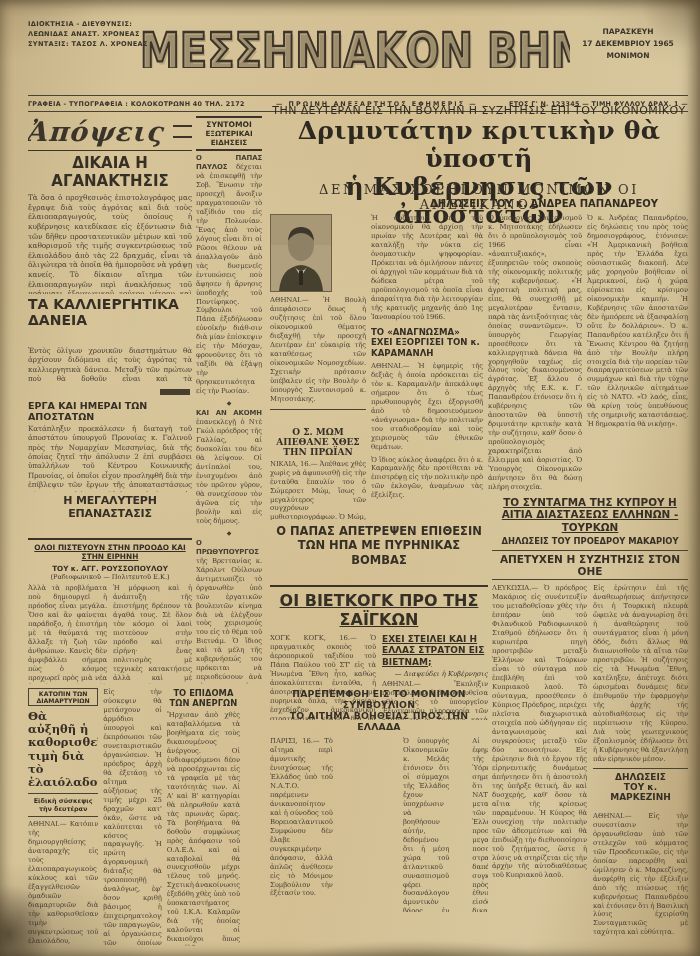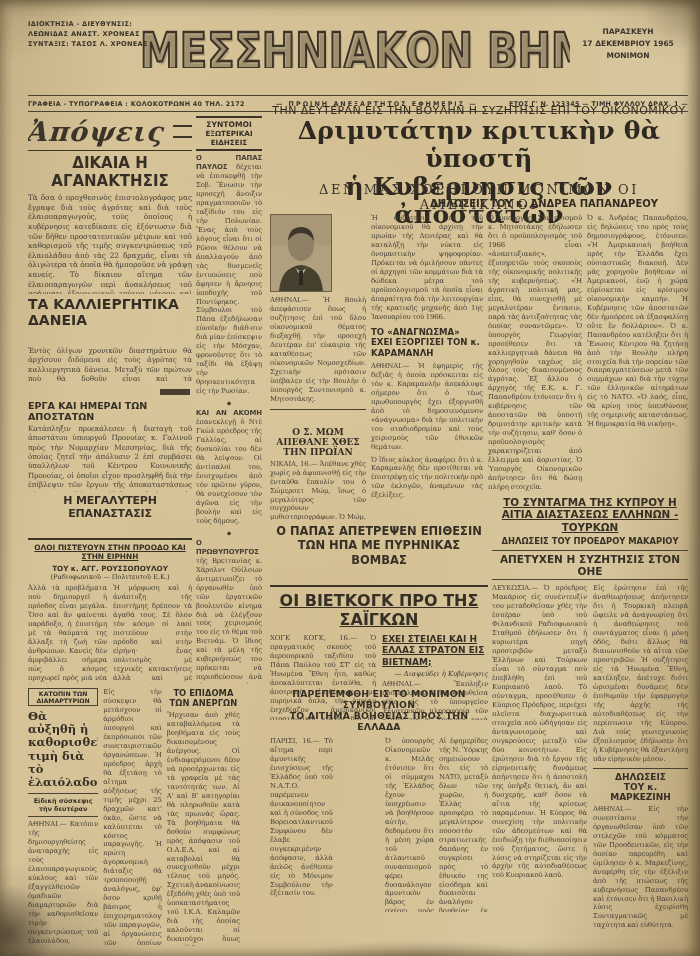"ΠΑΡΙΣΙ, 16.— Τὸ αἴτημα περὶ" div { gap: 5px -> 23px }
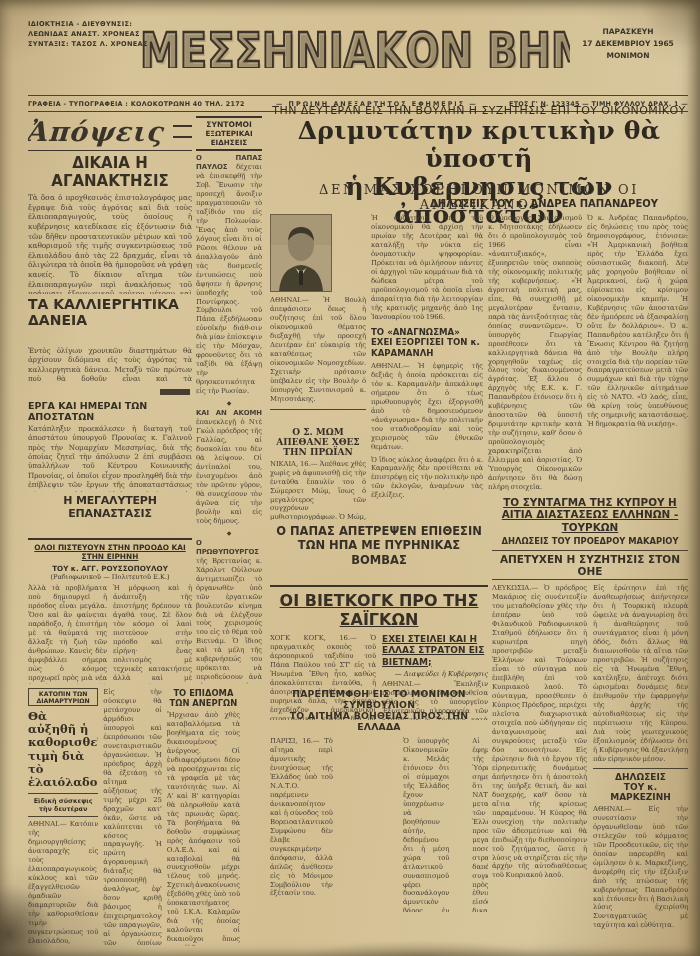"ΤΟΥ κ. ΜΑΡΚΕΖΙΝΗ" div.h-sans { margin-bottom: 3px -> 10px }
